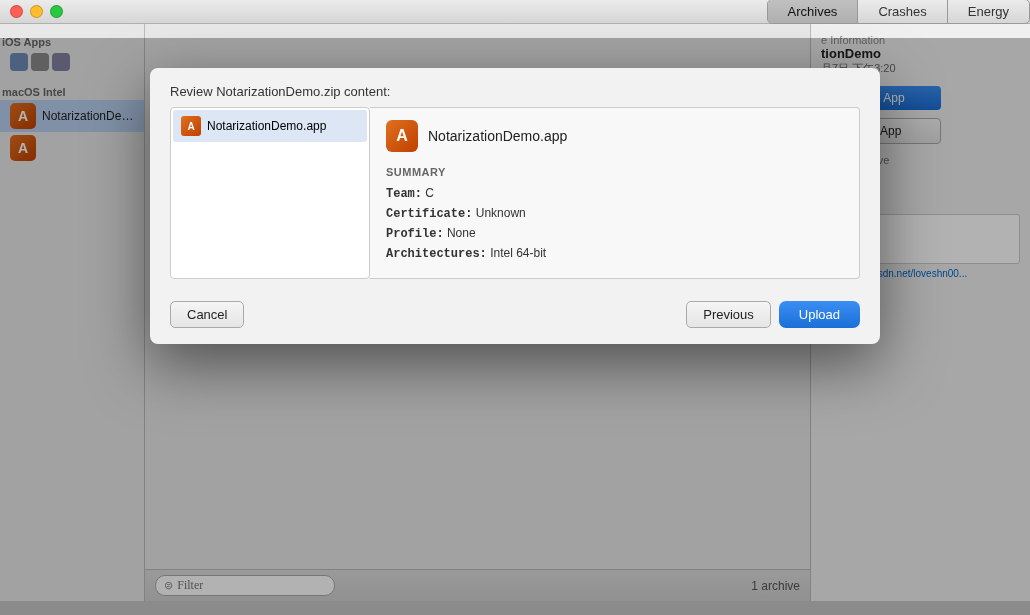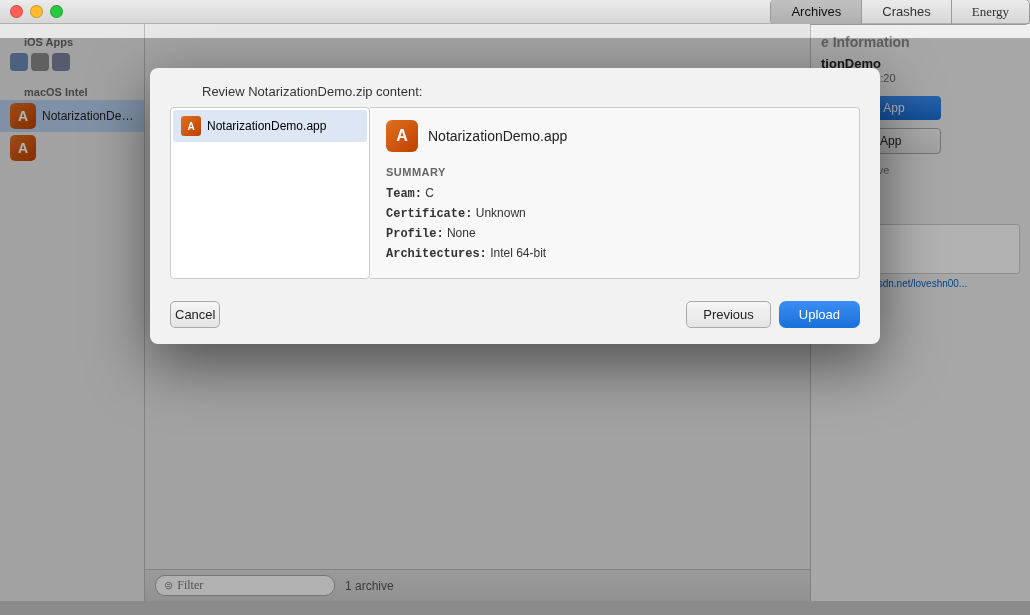"Energy" .tab-btn:last-child { font-family: Liberation Serif, serif -> none }
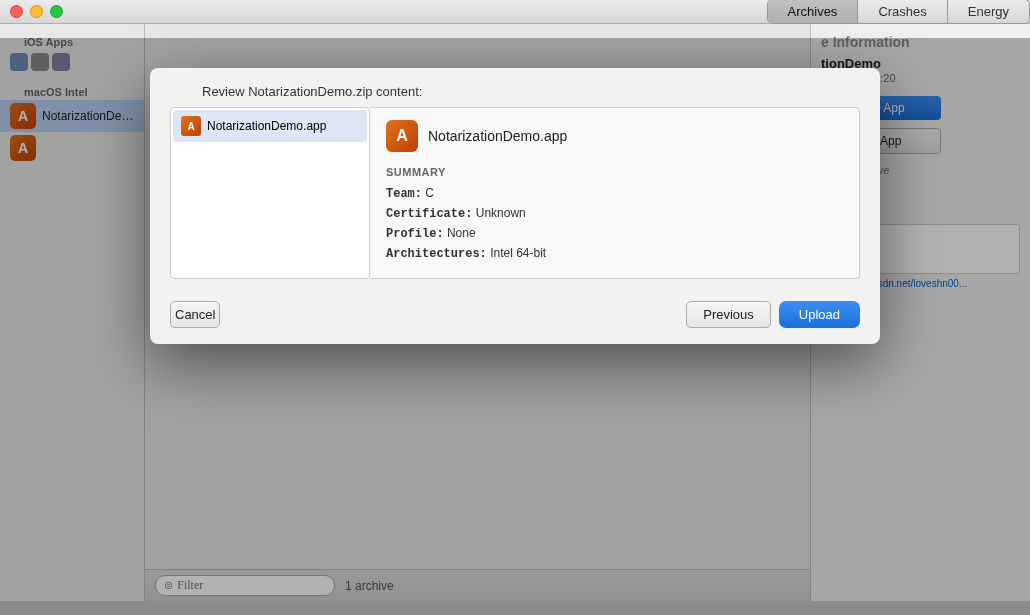"iOS Apps" .sidebar-section-label { padding: 4px 10px 2px 24px -> 4px 10px 2px 2px }
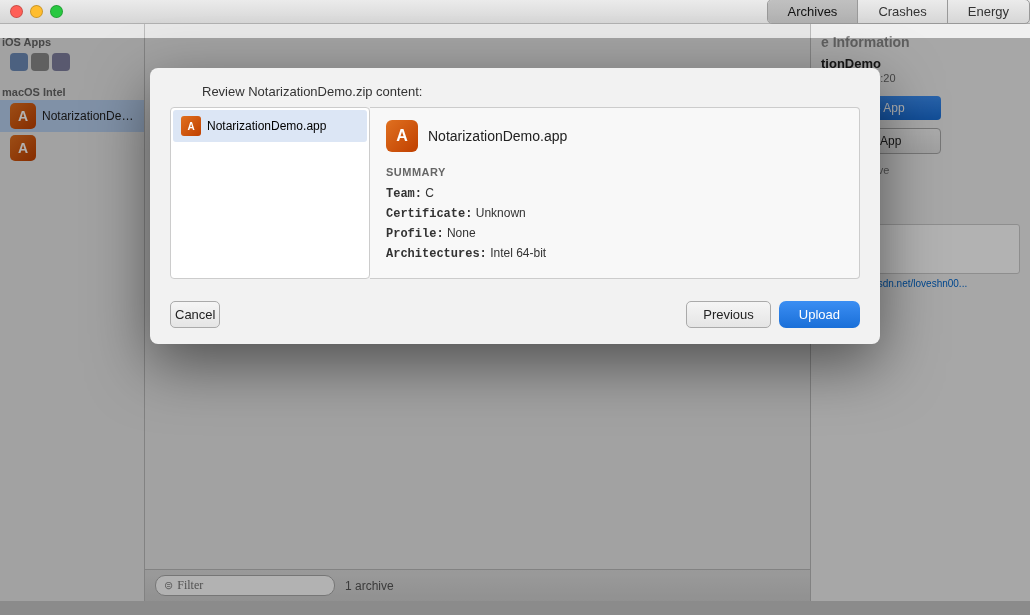"e Information" .right-panel-title { font-size: 14px -> 11px; font-weight: 700 -> 400; margin-bottom: 6px -> 0 }
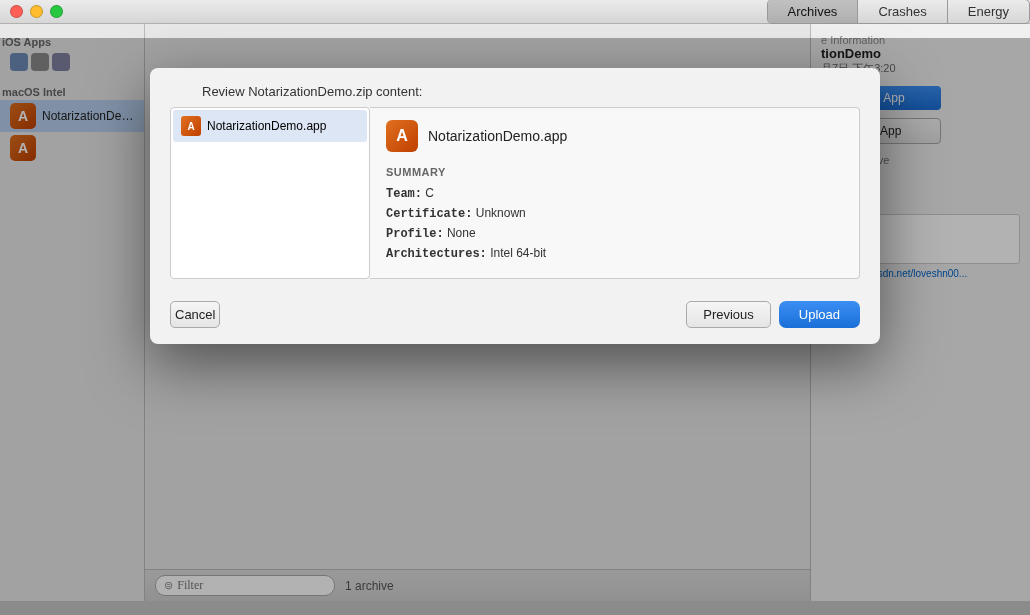"Review NotarizationDemo.zip content:" .modal-header { margin-left: 32px -> none }
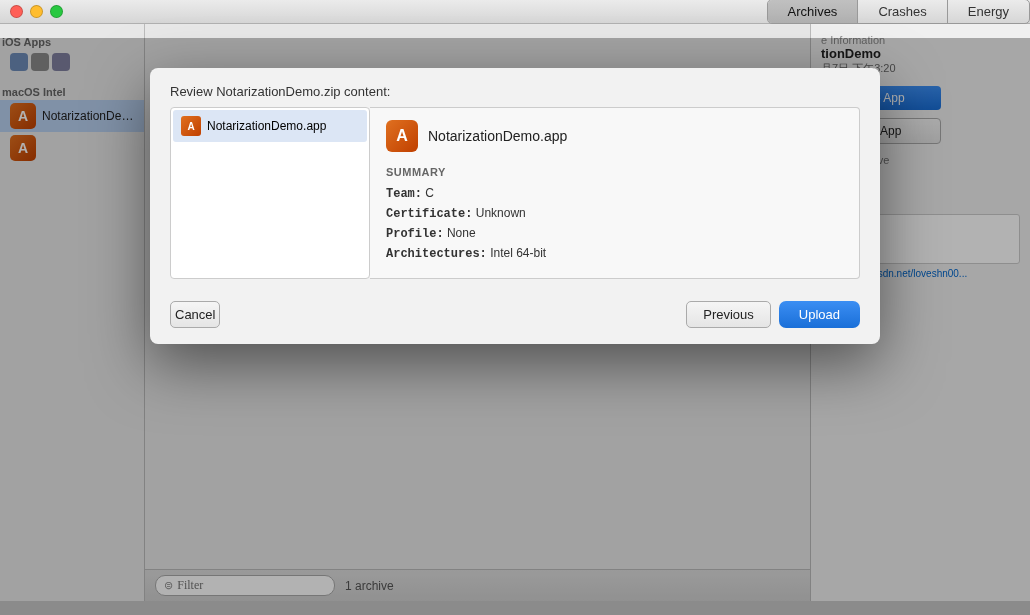"Cancel" .btn-cancel { padding: 5px 4px -> 5px 16px }
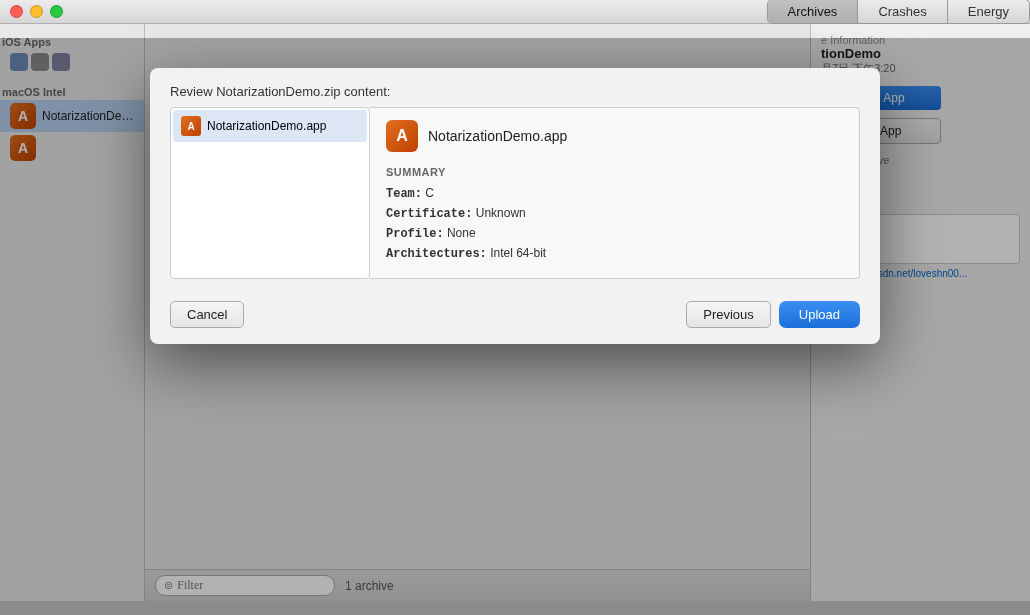"1 archive" .archive-count { text-align: left -> right }
